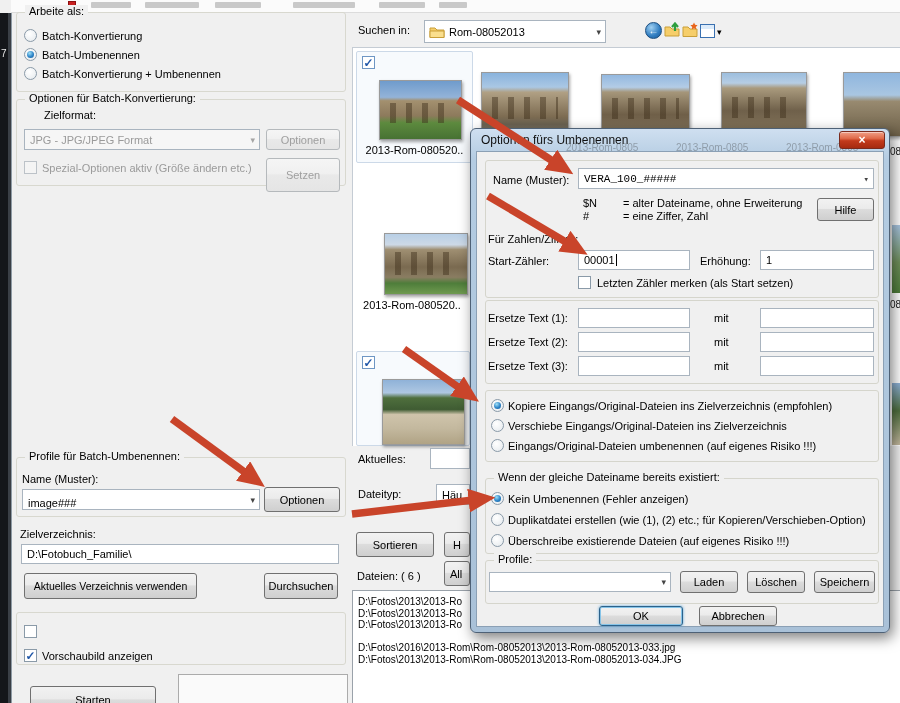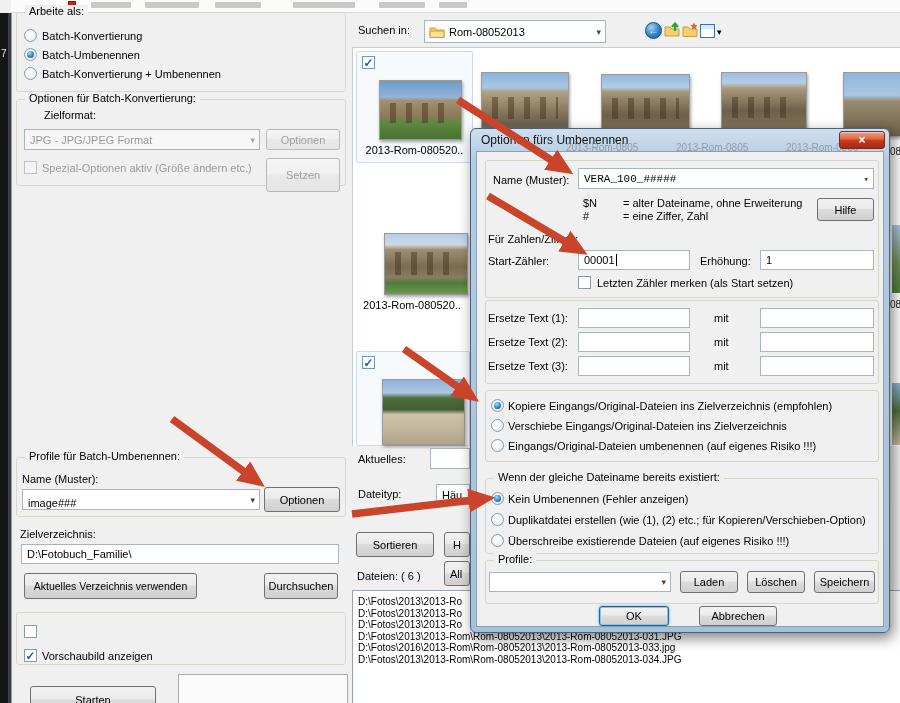"OK" div.btn { width: 70px -> 84px }
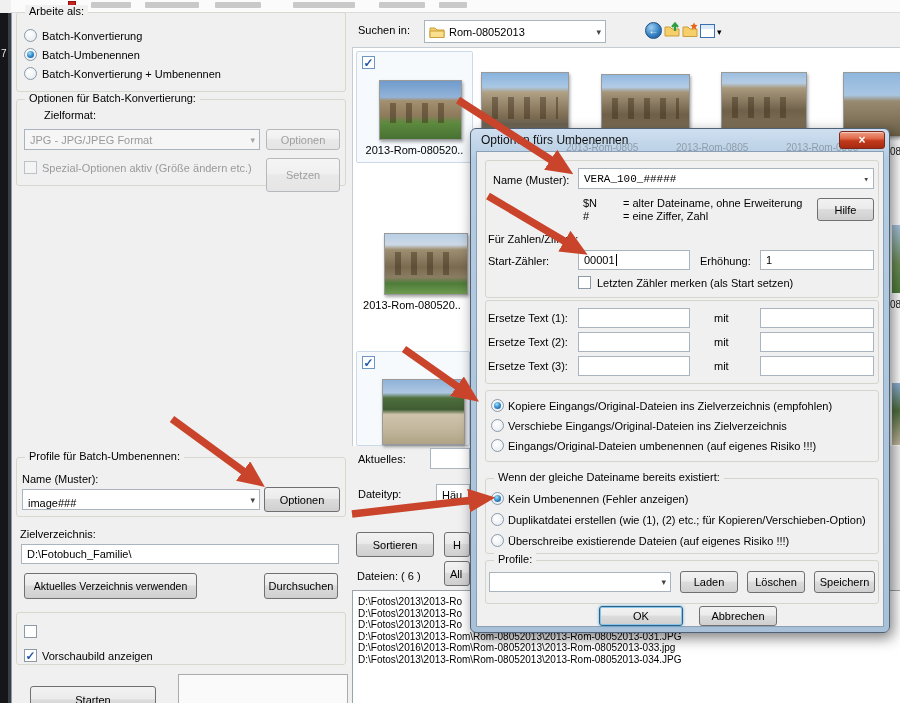"D:\Fotos\2013\2013-Rom\Rom-08052013\2013-Rom-08052013-031.JPG" div.fl-line { html: <div>D:\Fotos\2013\2013-Rom\Rom-08052013\2013-Rom-08052013-031.JPG</div> -> none }
